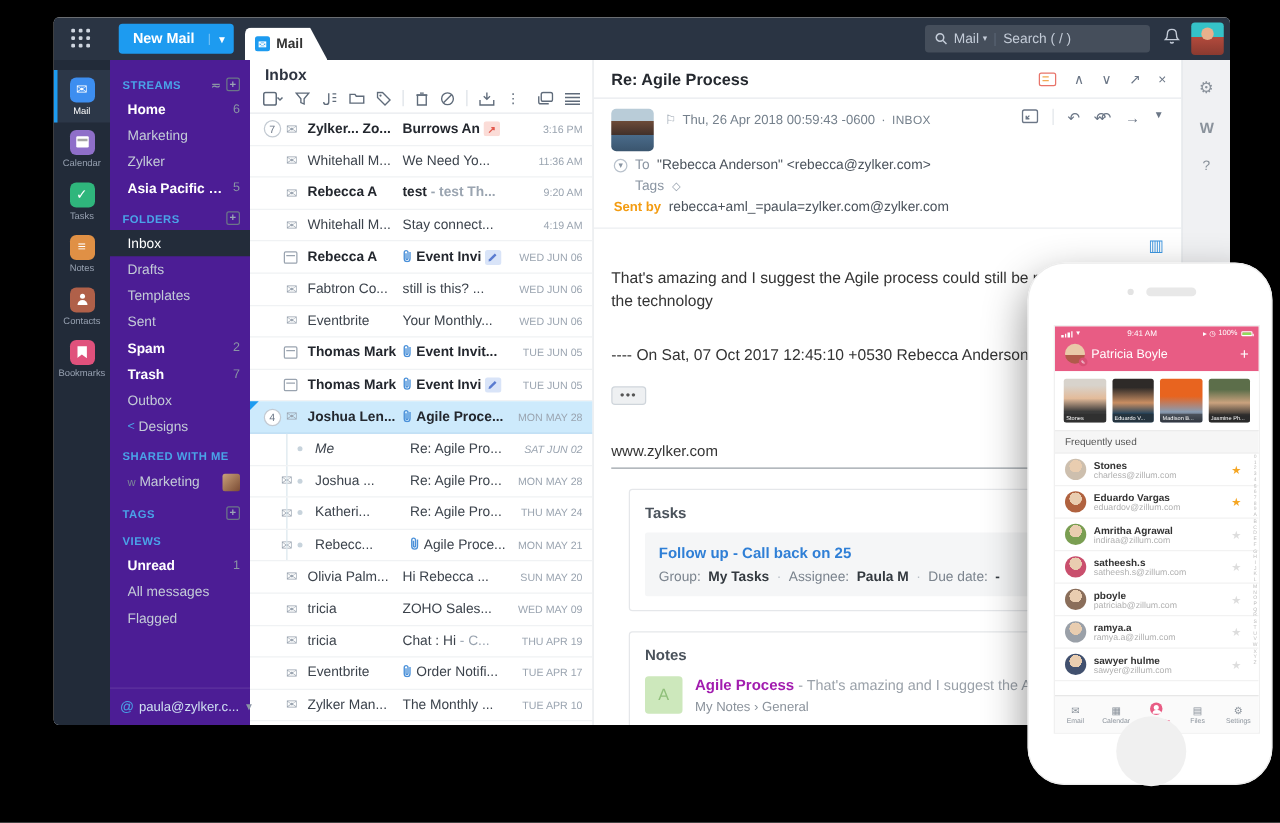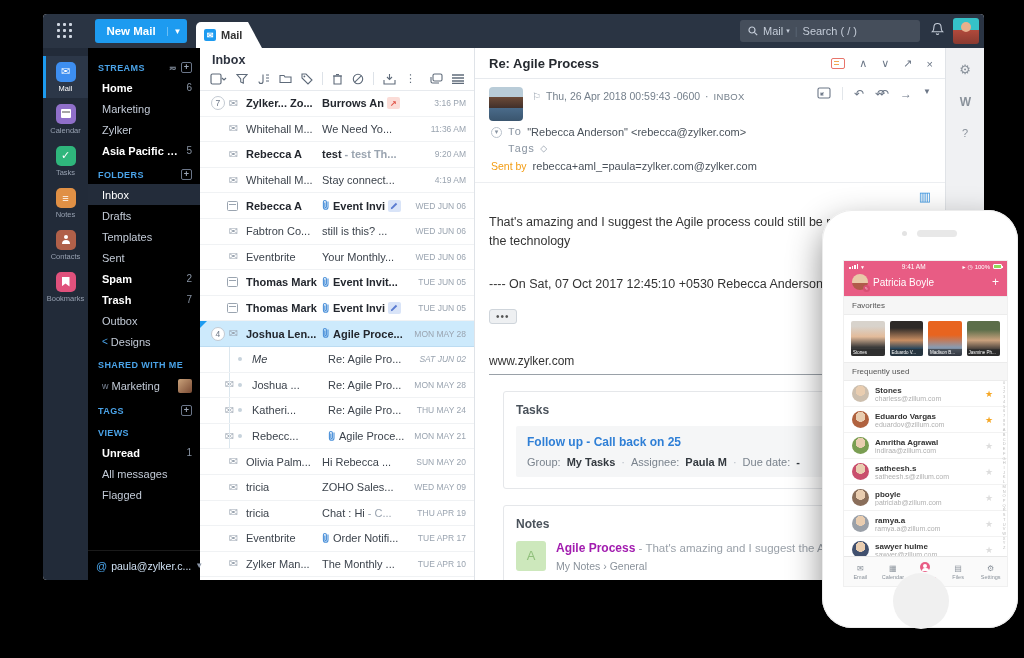"STREAMS" .folders { background: #000000 -> #4c1d95 }
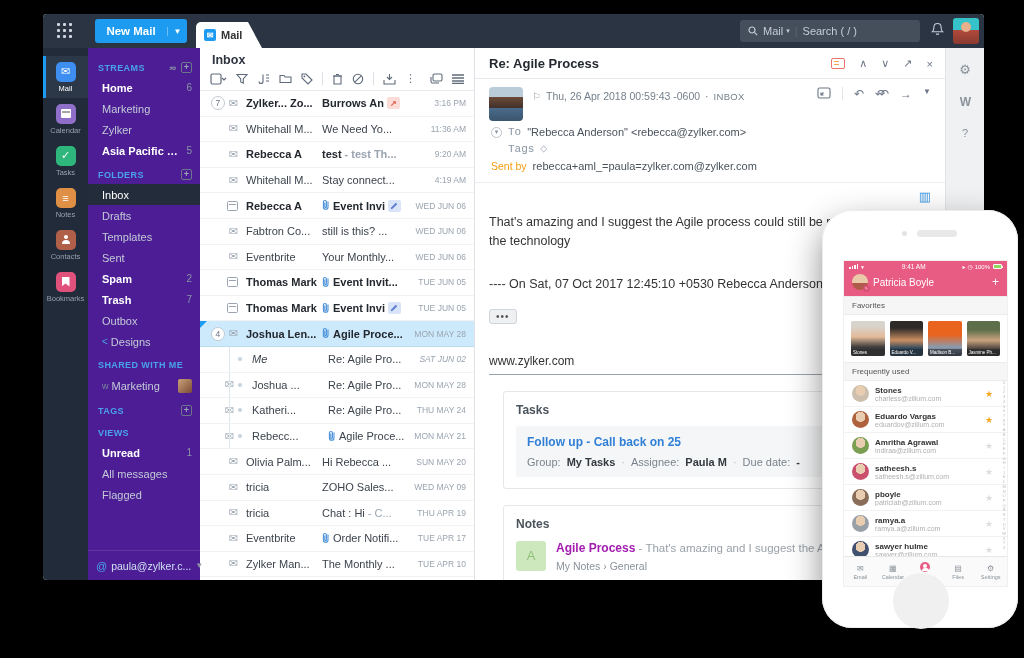"To" .eh-line .k { font-family: Liberation Mono, monospace -> none }
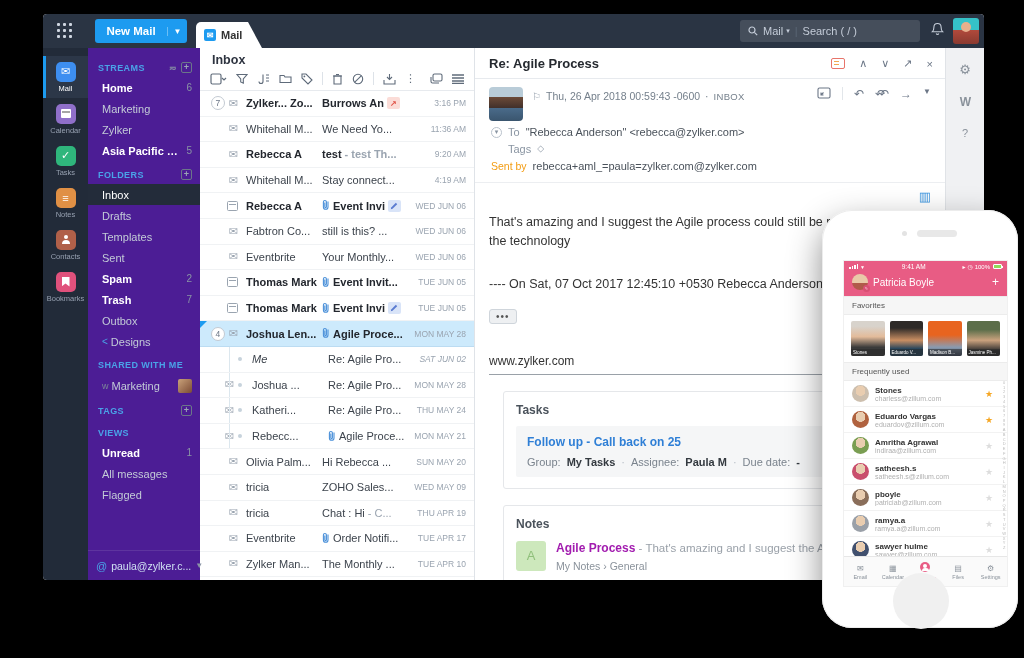"Sent by" .sentby-k { font-weight: normal -> bold }
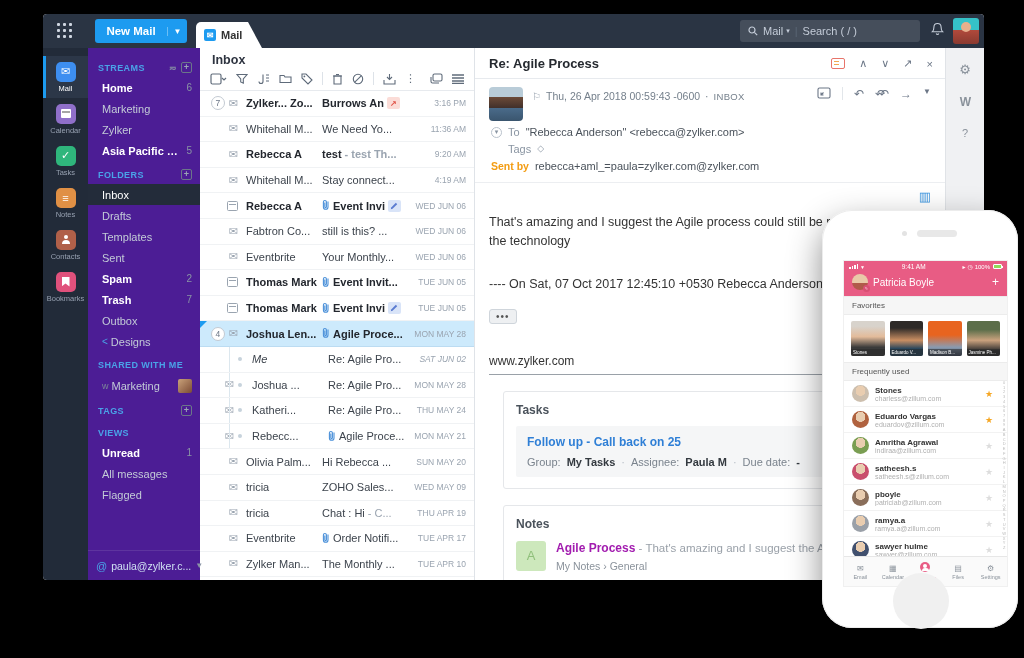"Favorites" div.p-sect { html: <div>Favorites</div> -> none }
